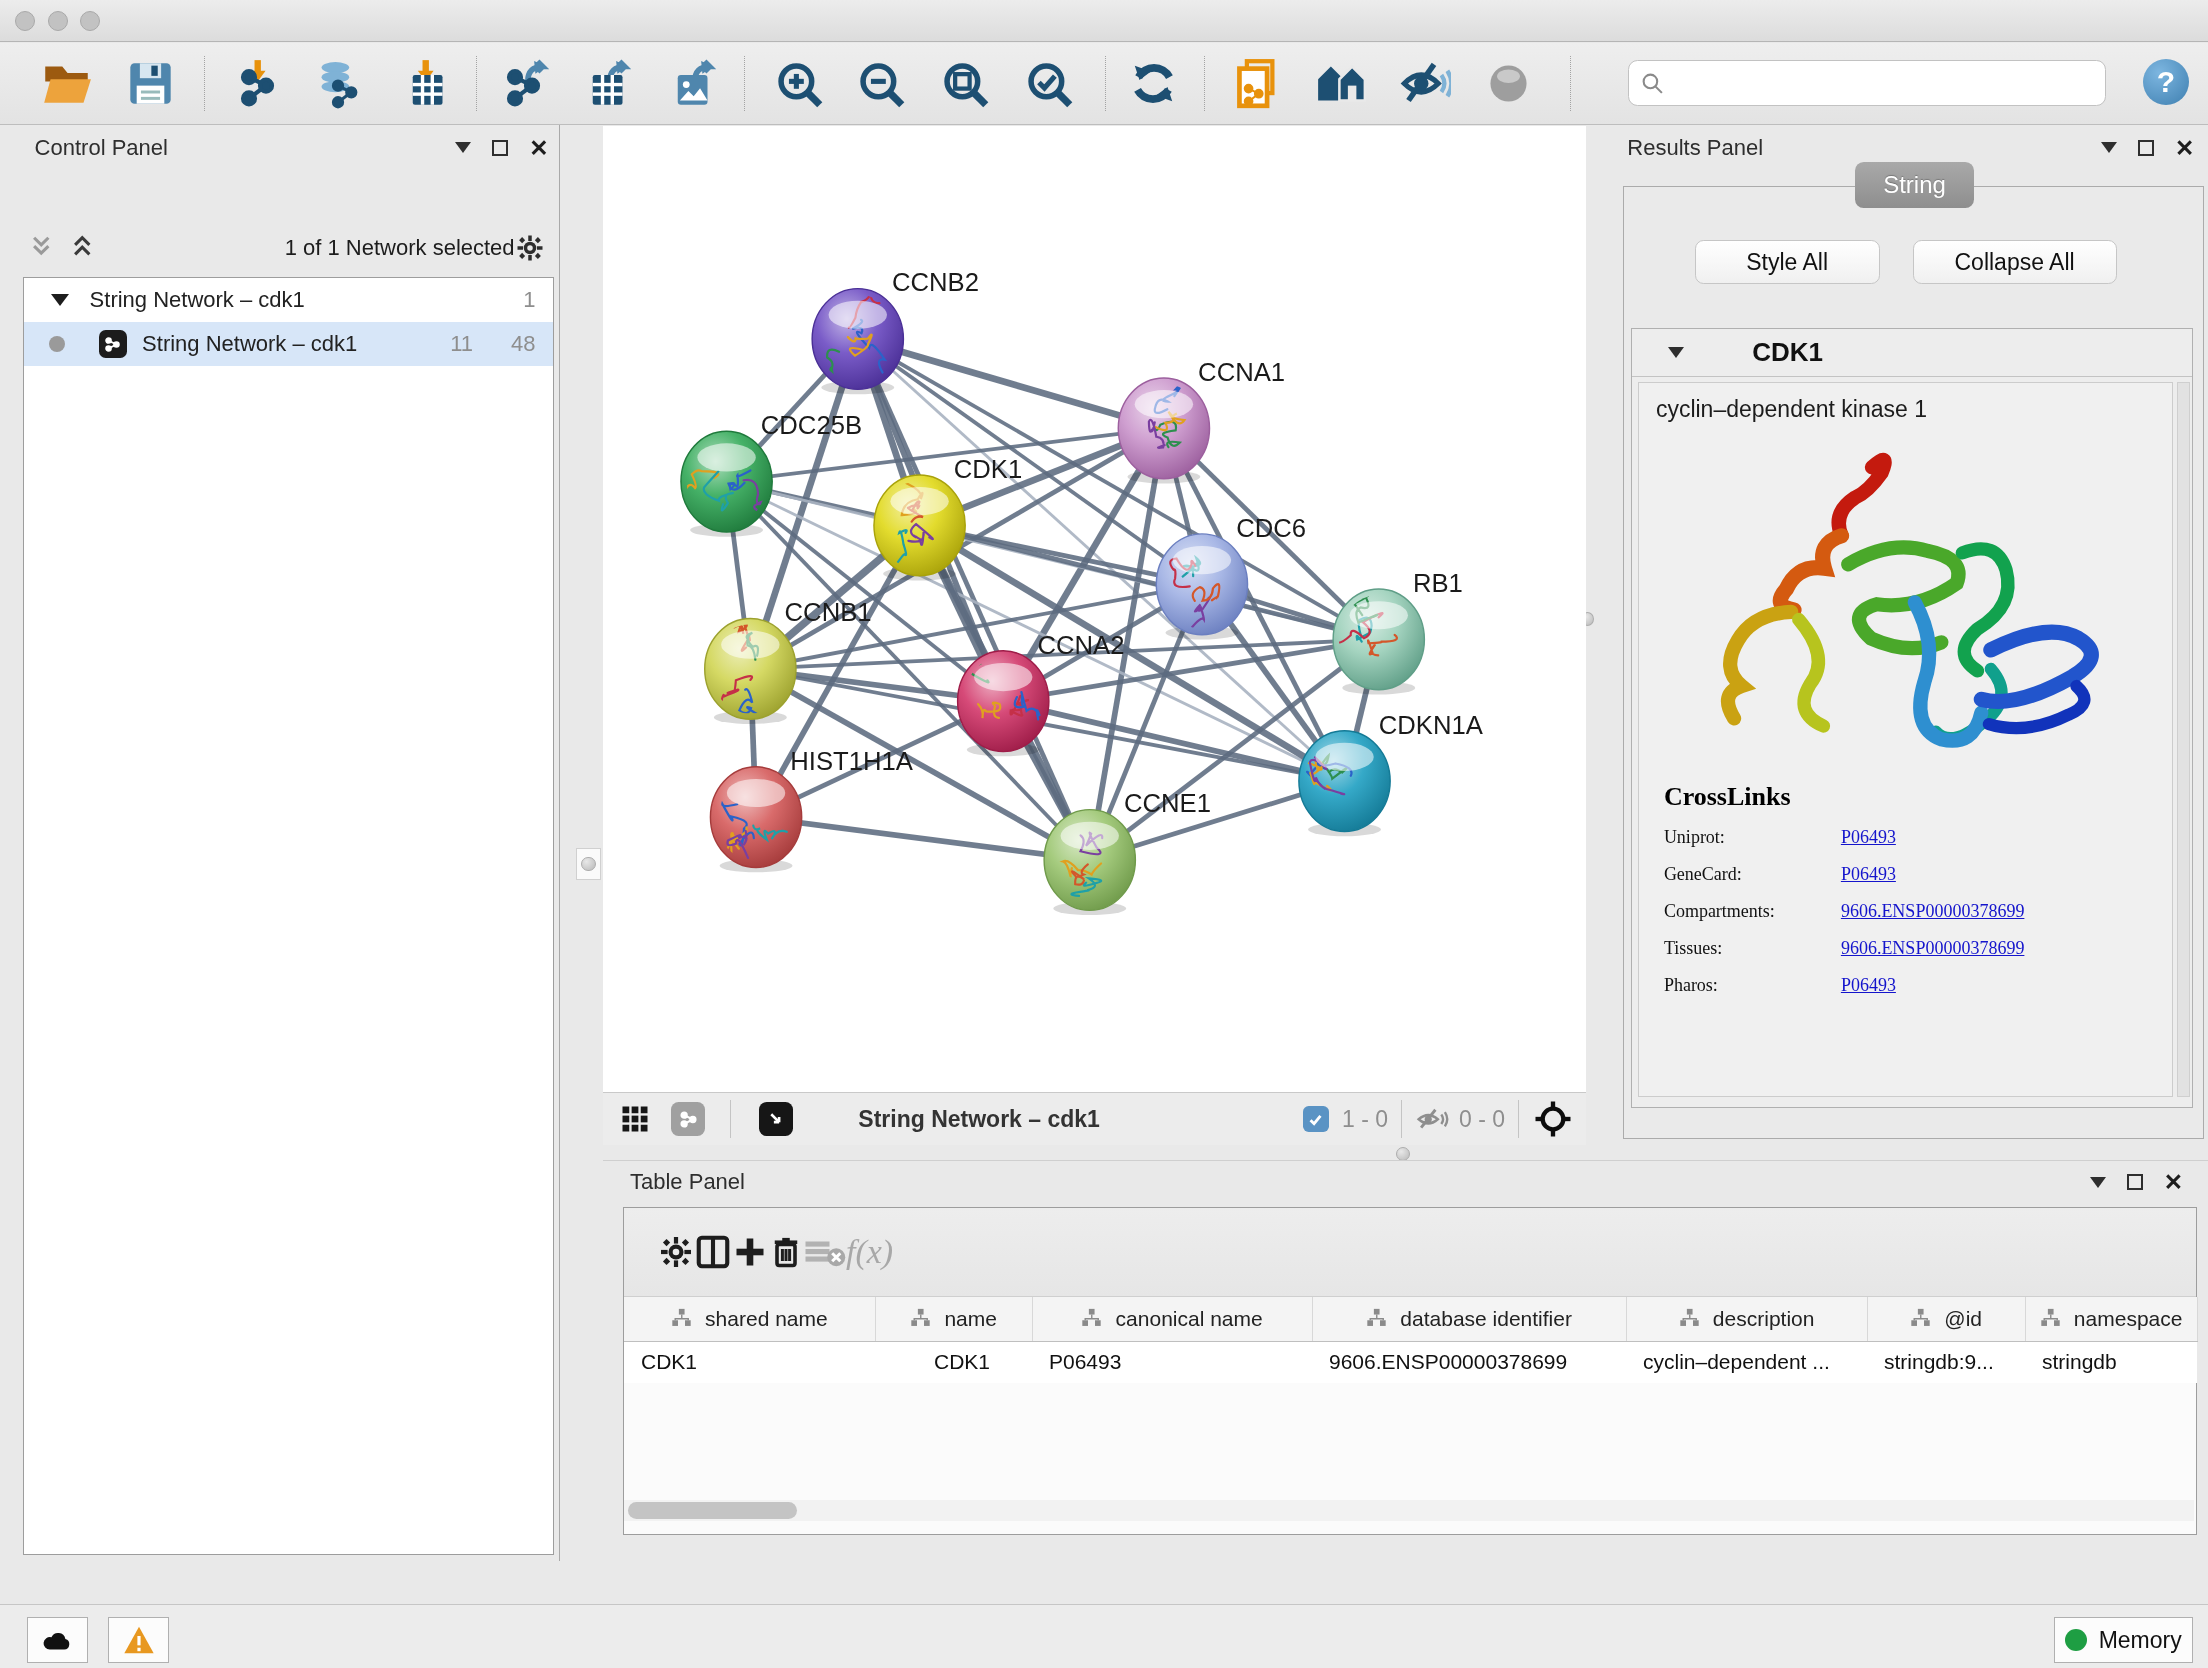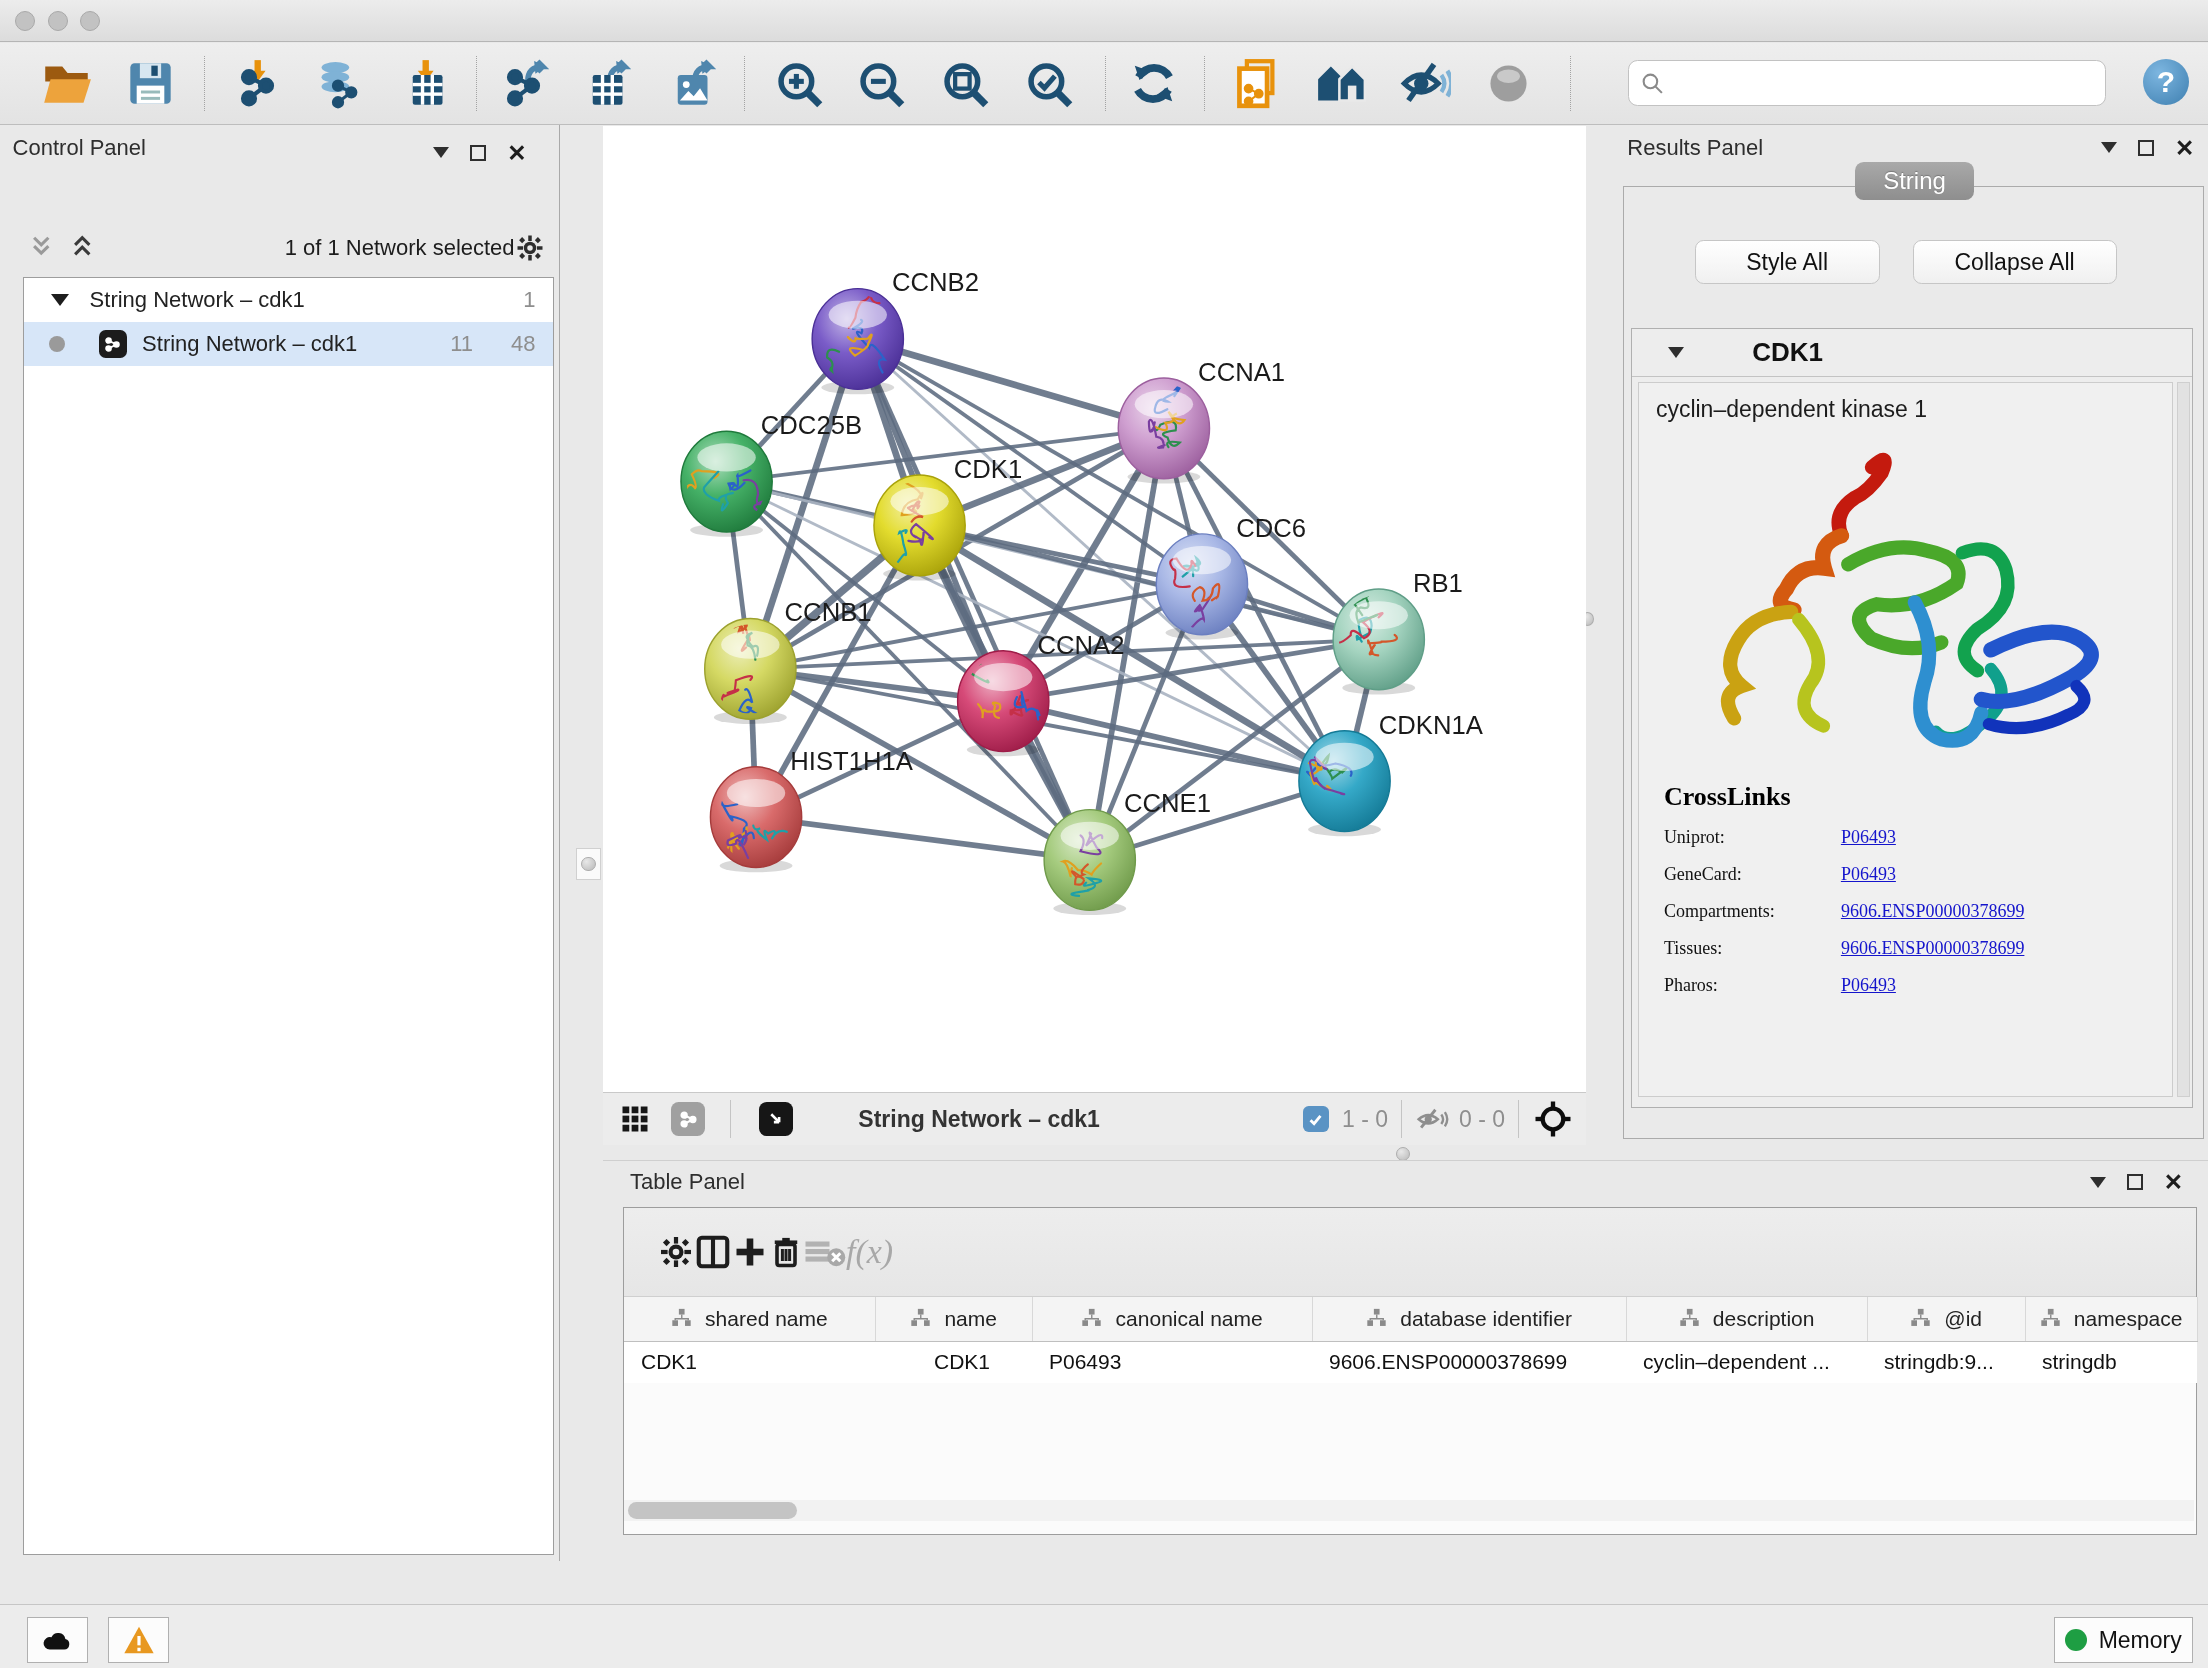"Control Panel" #cp-header { align-items: flex-end -> center; left: 5px -> 27px }
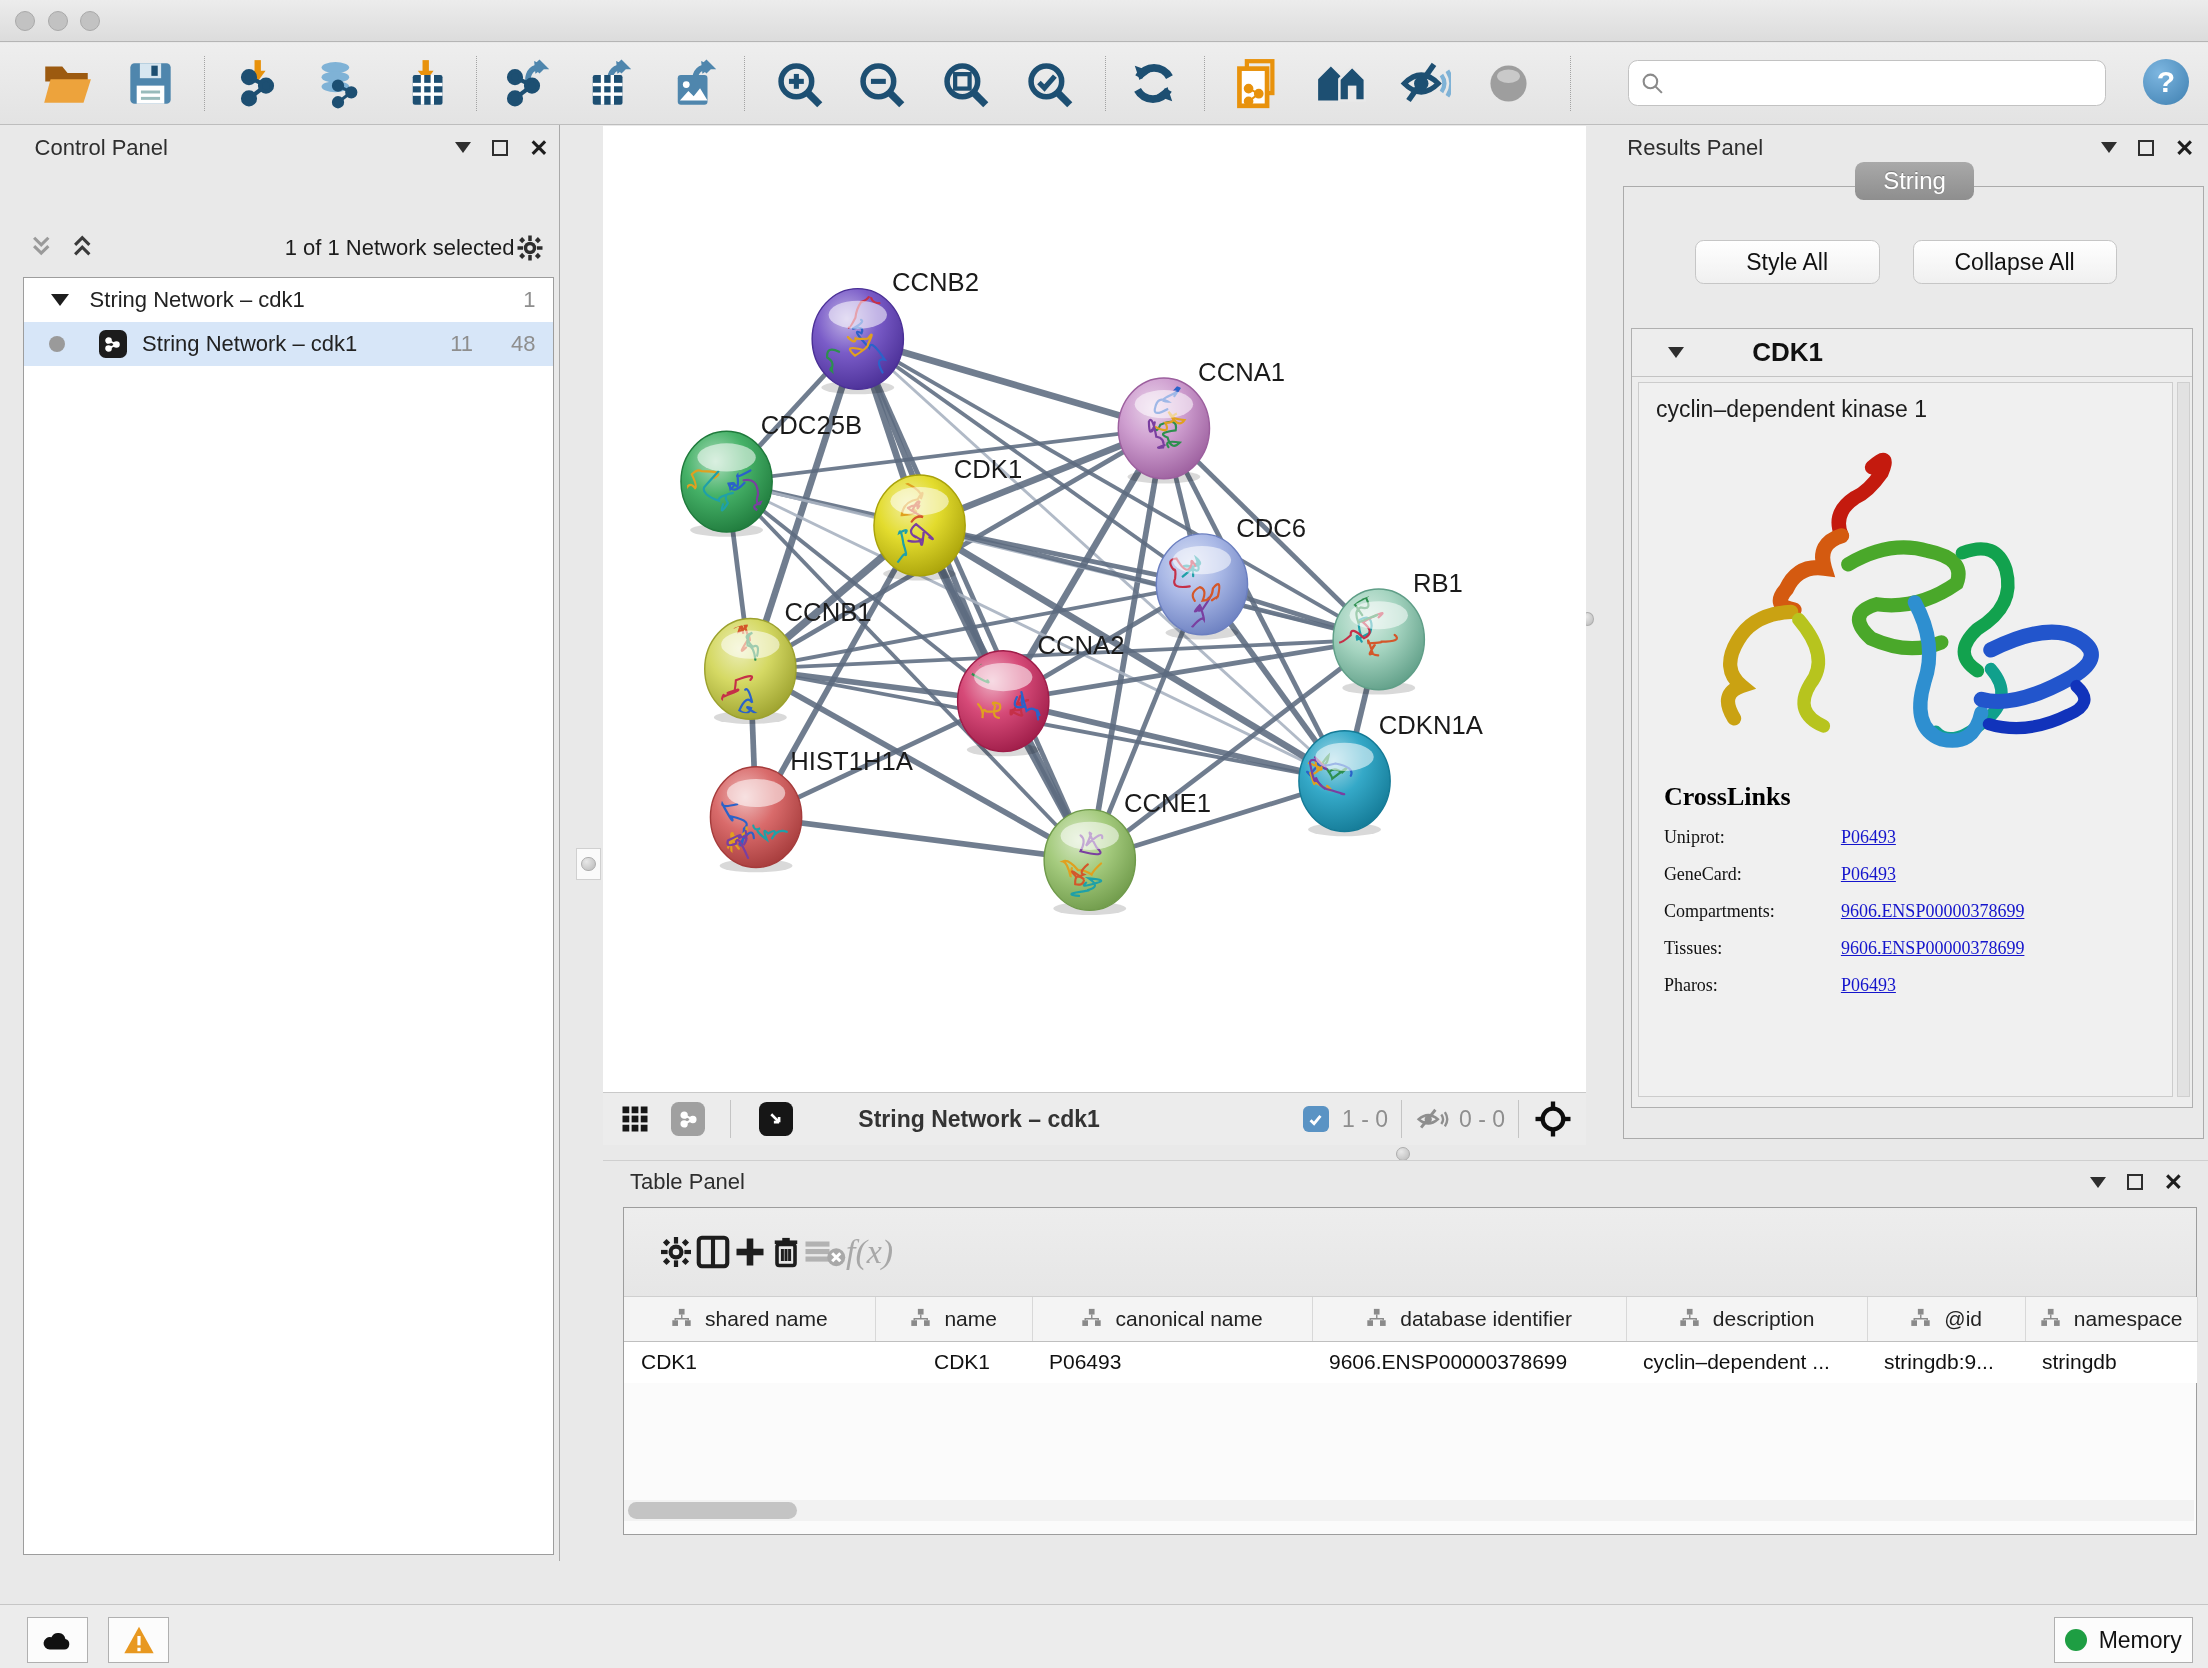"String" #string-tab { height: 38px -> 46px }
